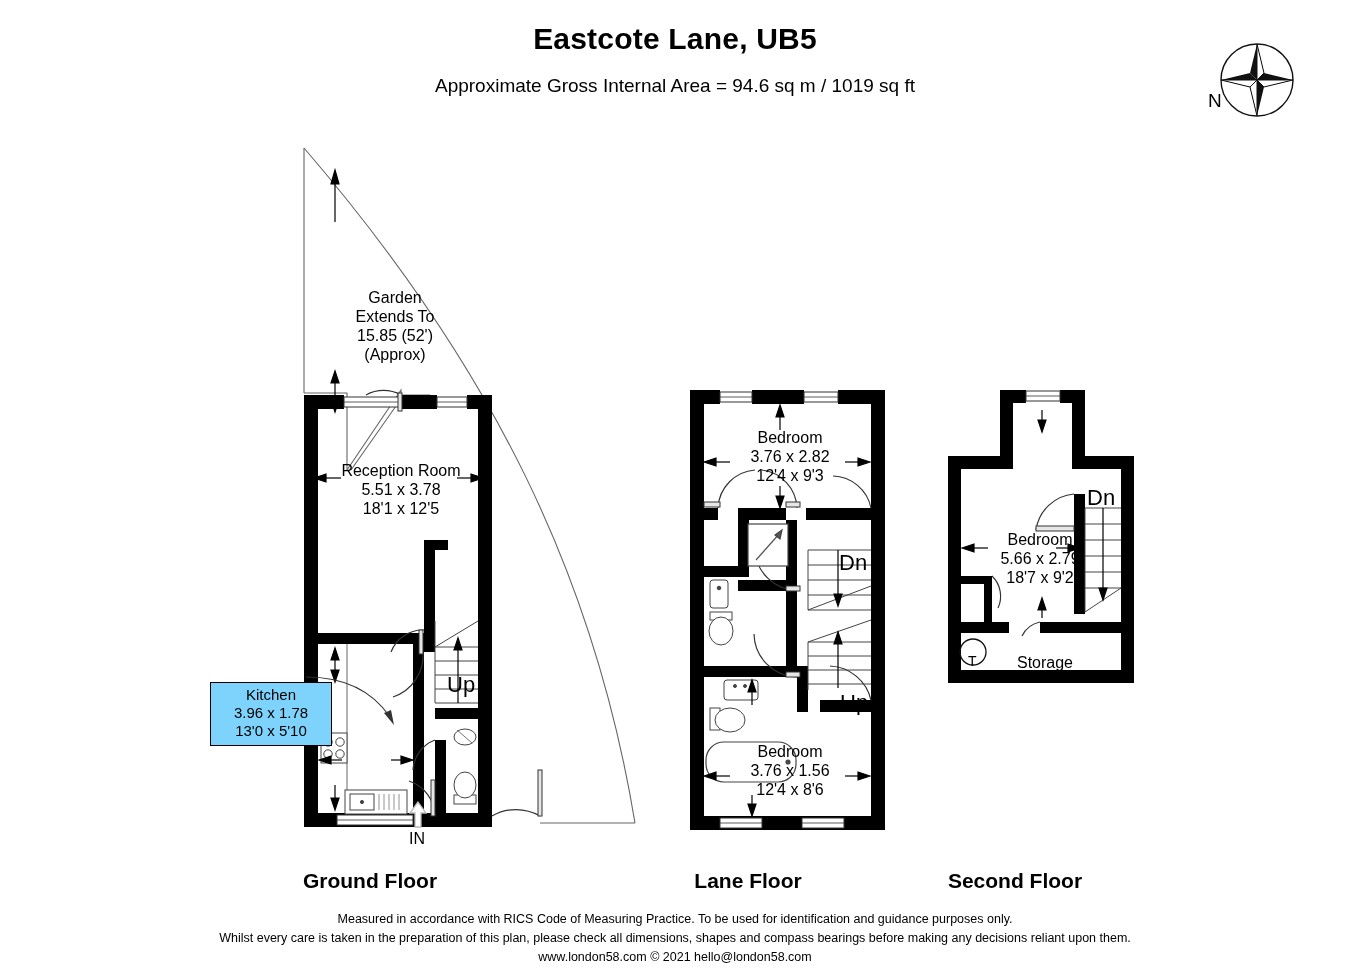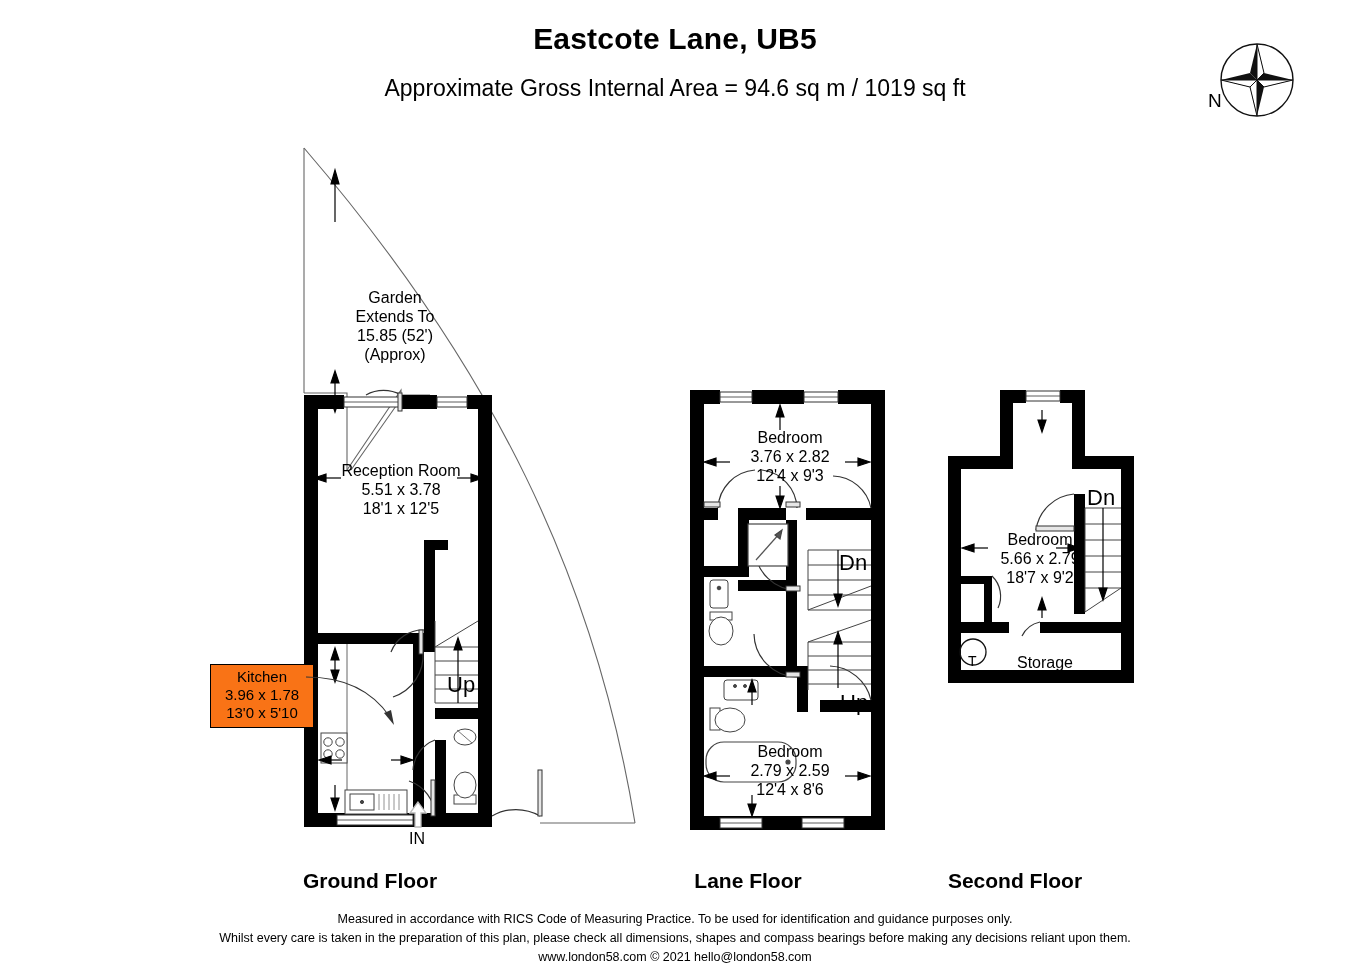"Approximate Gross Internal Area =" #subtitle { font-size: 23px -> 19px }
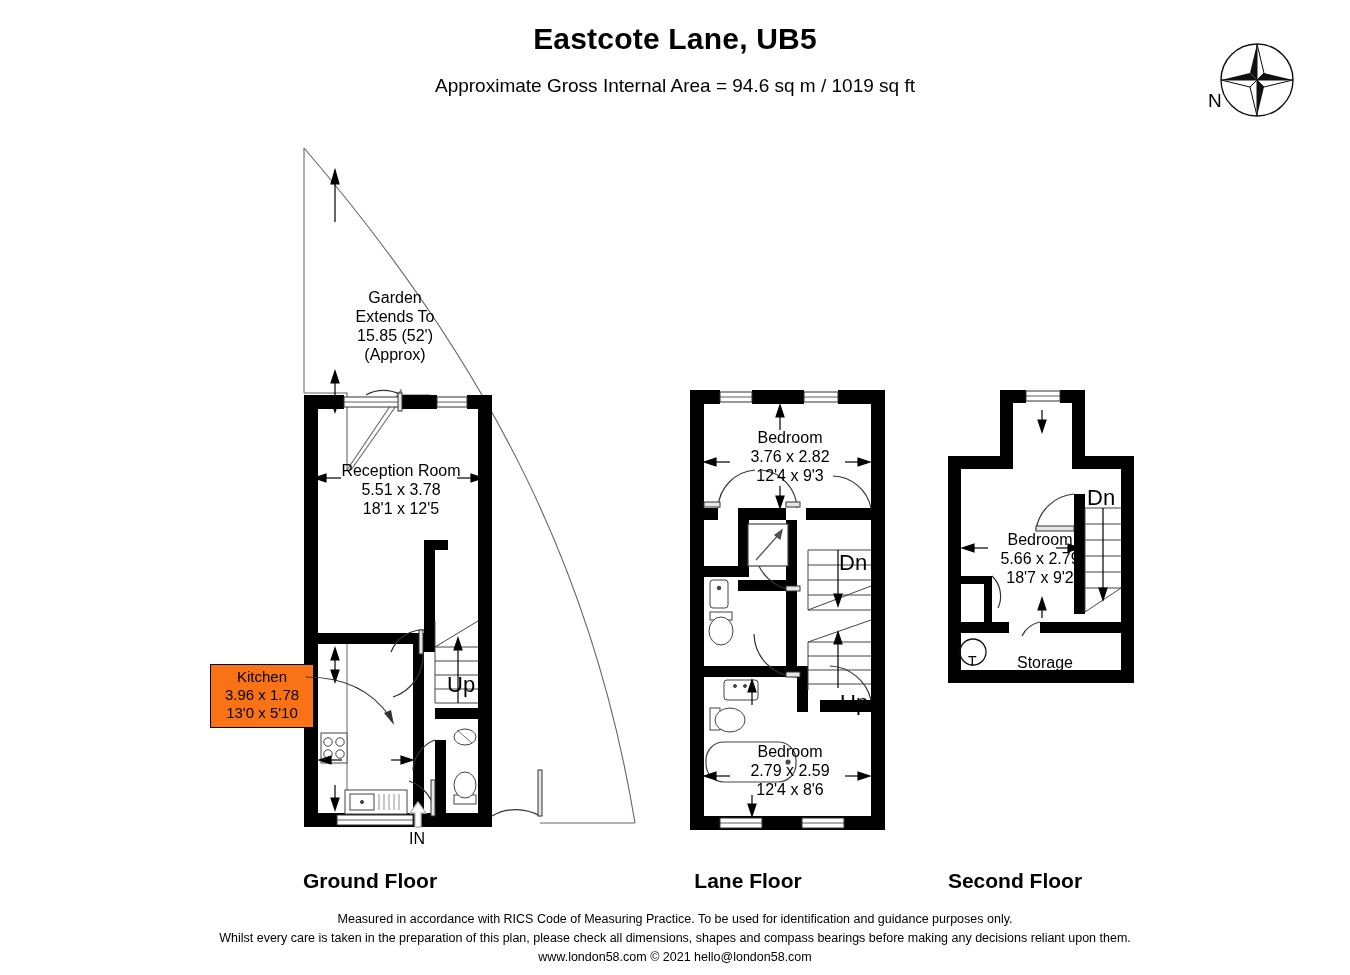"Kitchen" #kitchen-box { background: #f97316 -> #7dd3fc; padding: 3px 3px 5px -> 3px 12px 5px; top: 664px -> 682px }
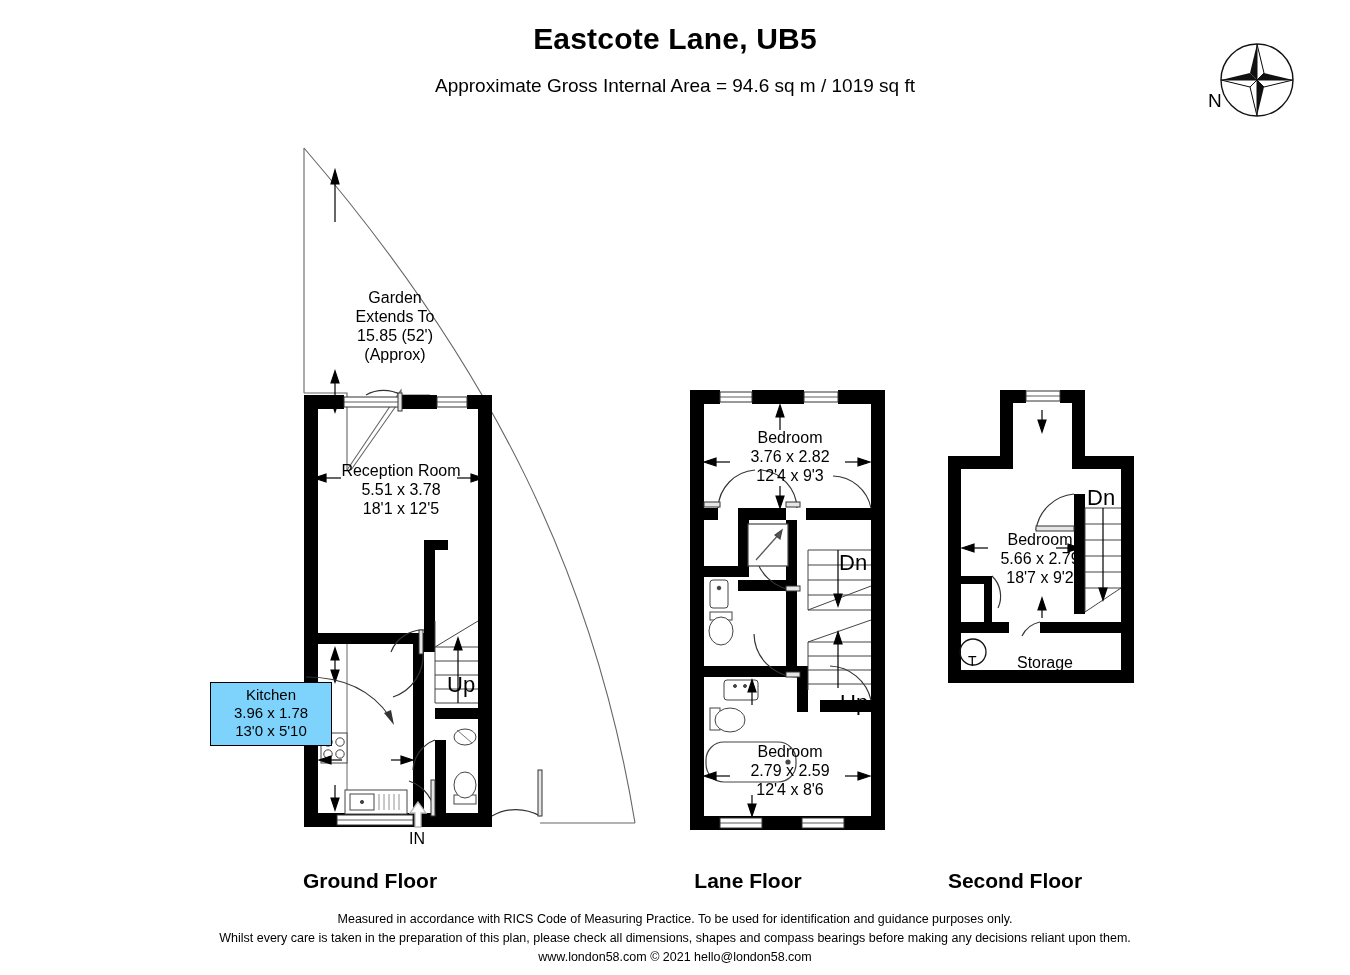"2.79 x 2.59" div { text: 2.79 x 2.59 -> 3.76 x 1.56 }
